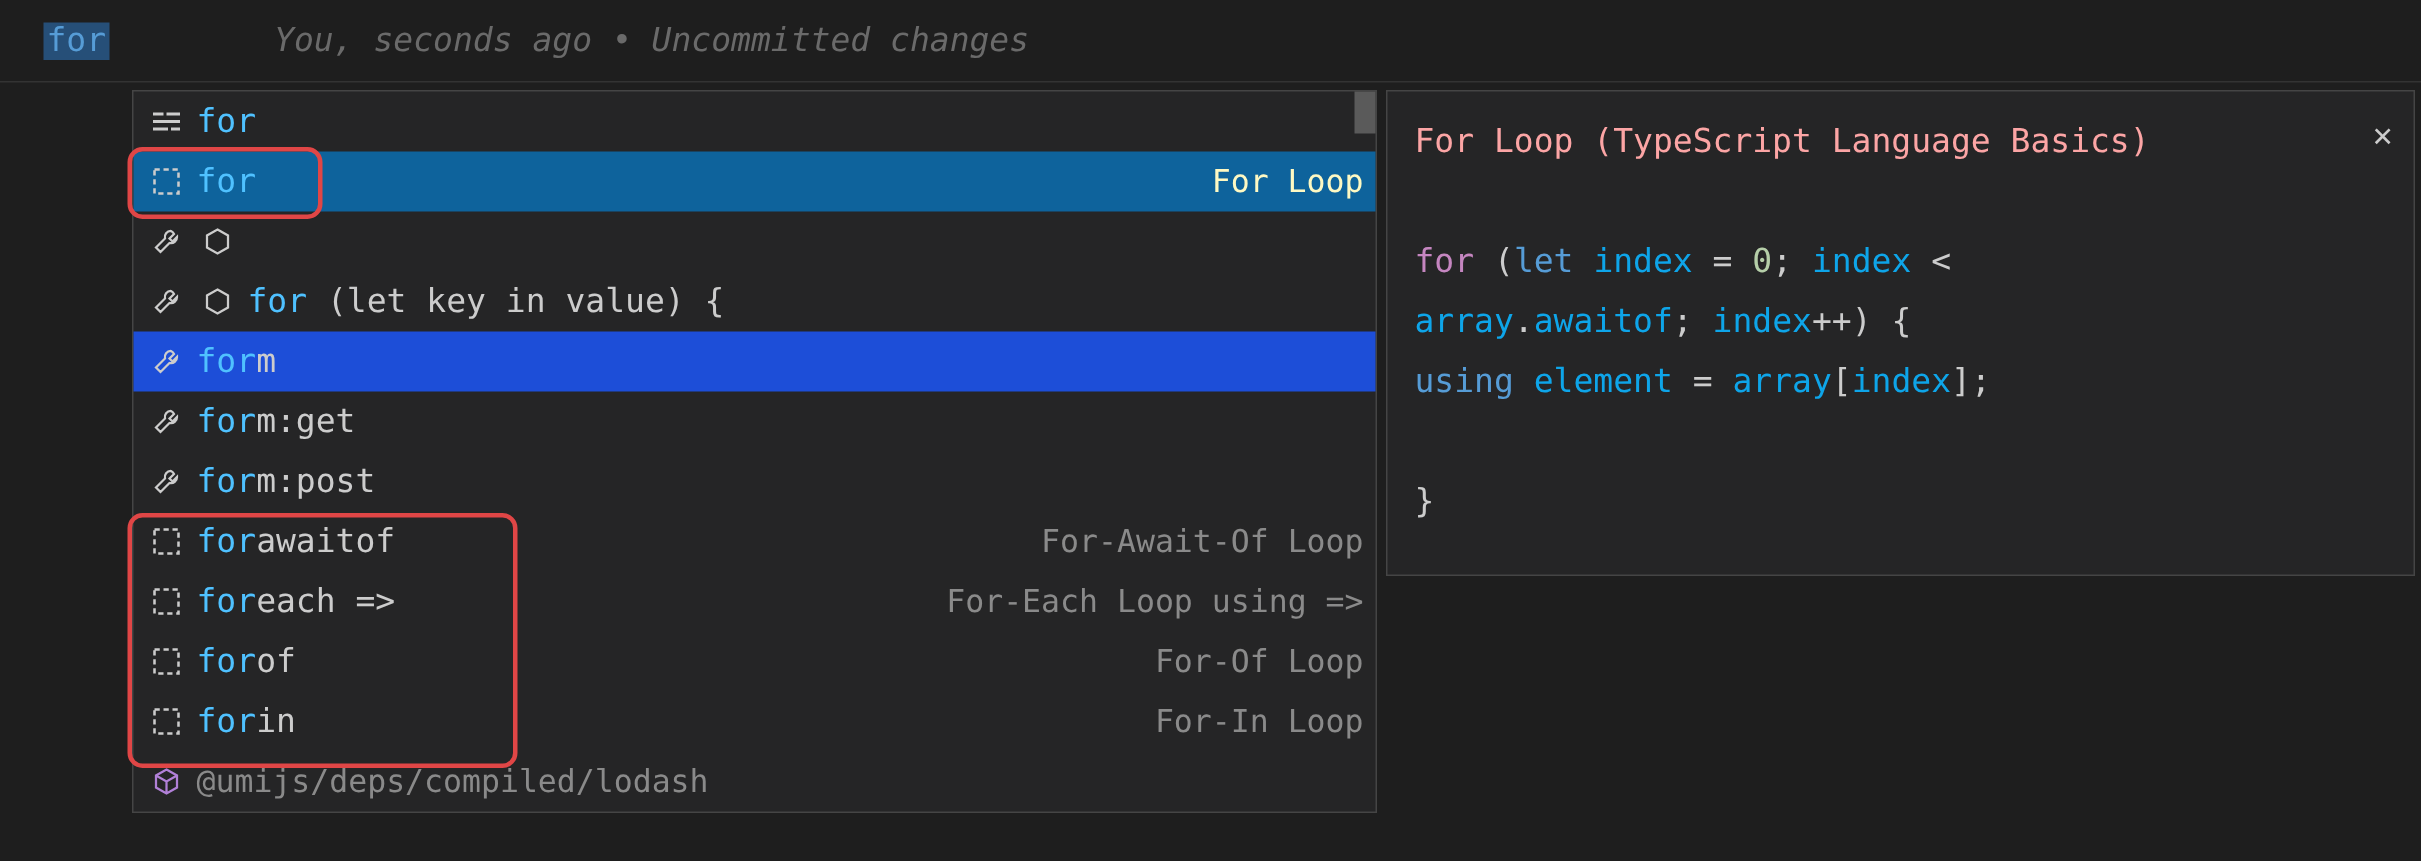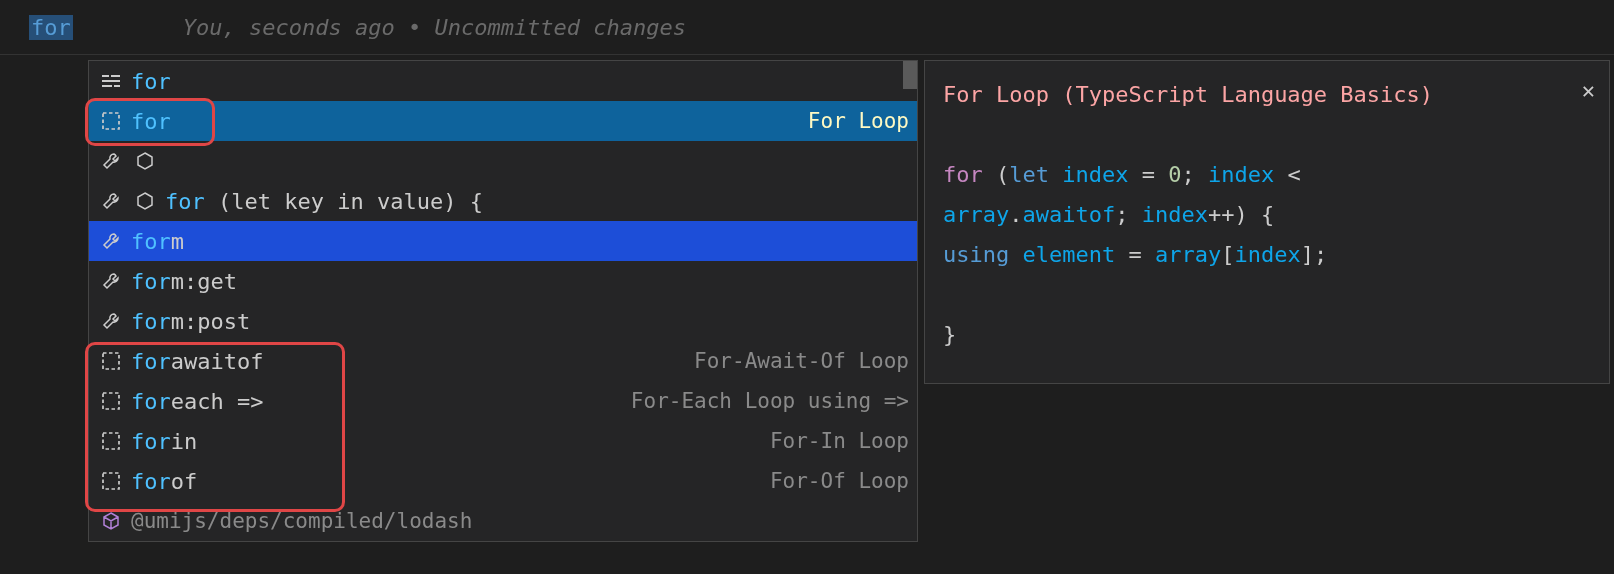"forin" div.suggest-row { order: before "forof" -> after "forof" }
